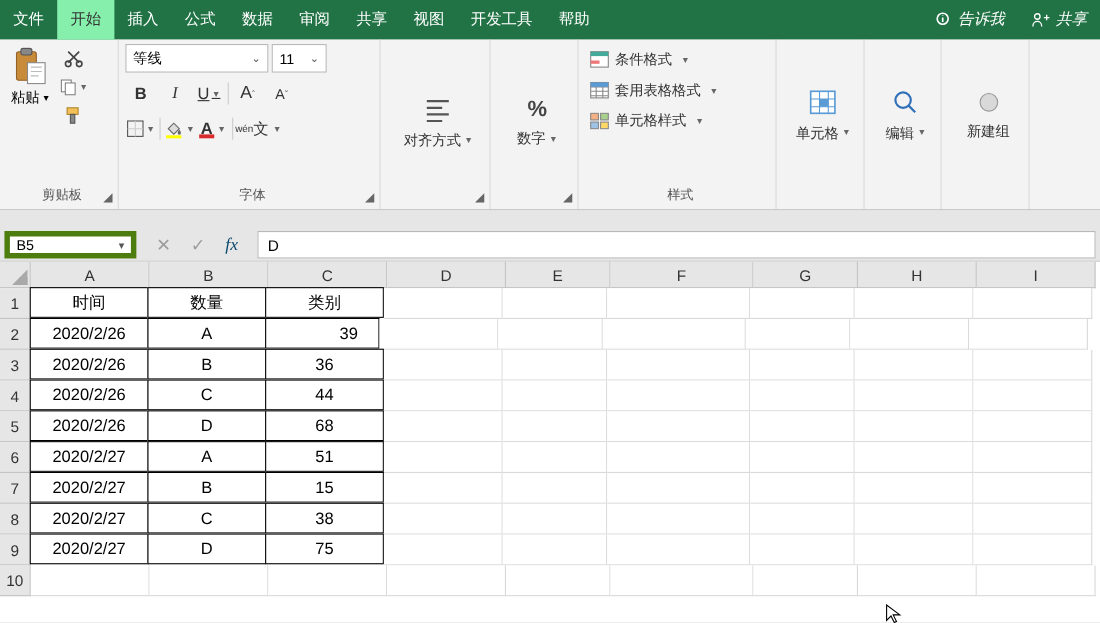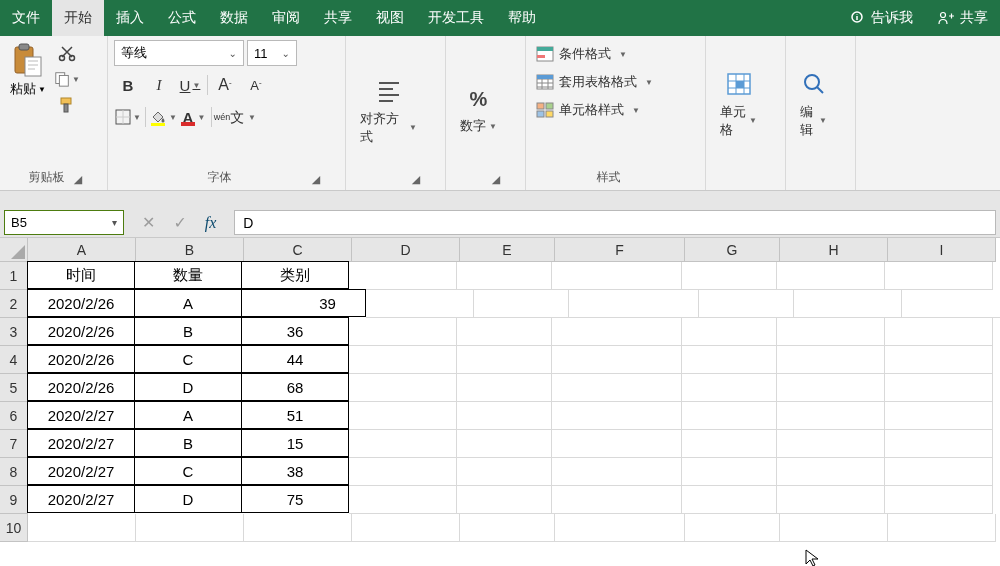"开始" .tab.active { background: #e5e5e5 -> #86efac }
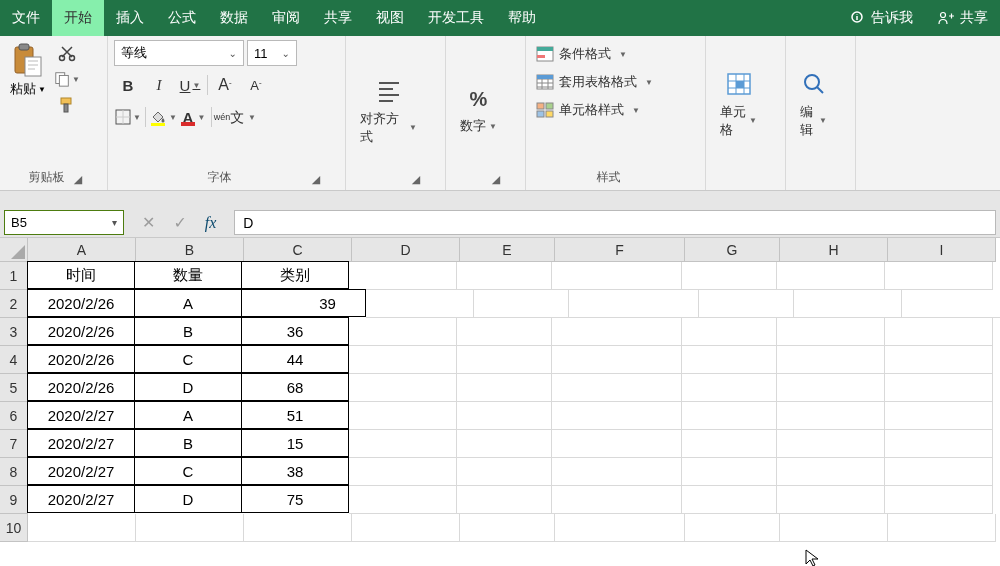"告诉我" .tab-right .tab { font-style: none -> italic }
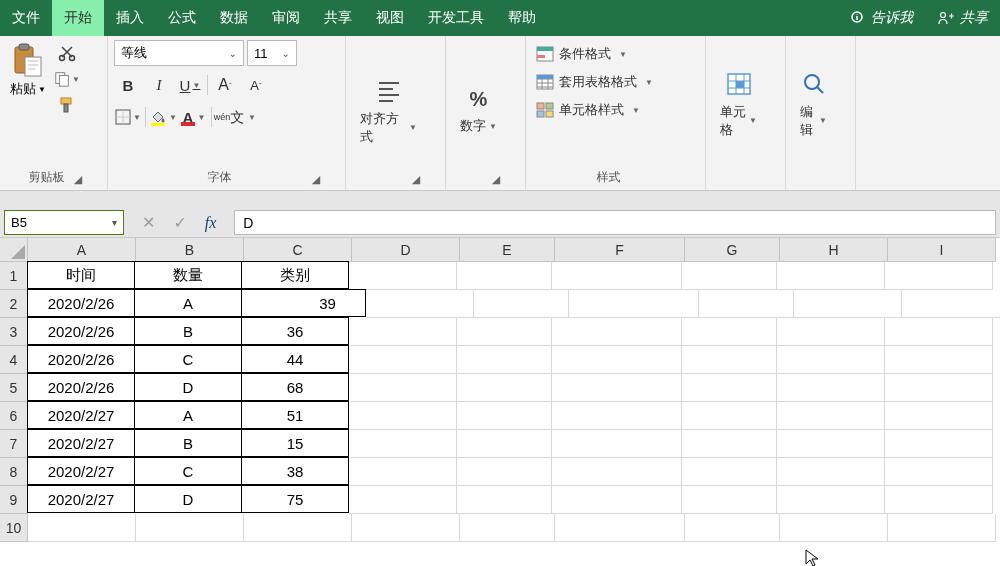"等线" .group { padding: 4px 20px 2px 6px -> 4px 0 2px 6px }
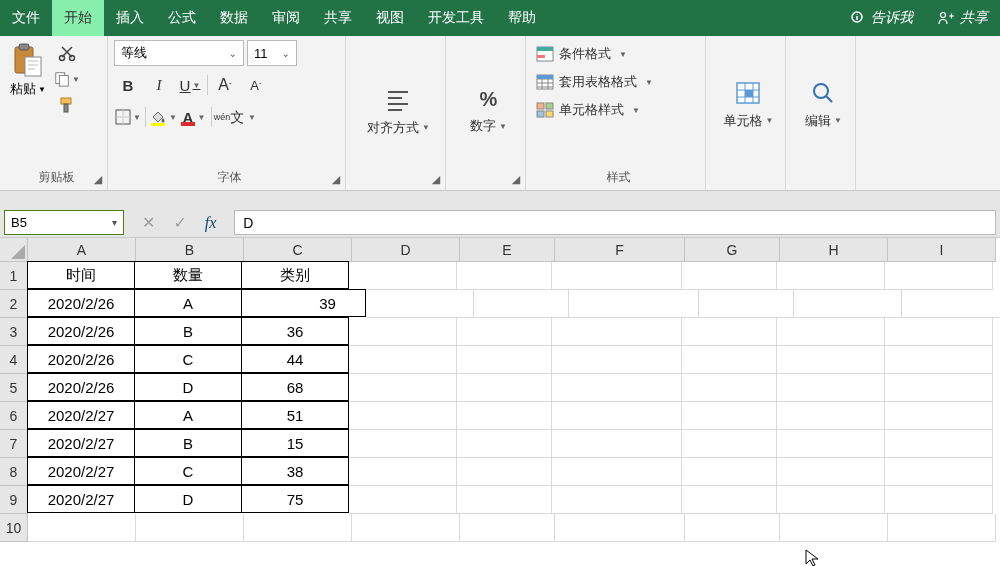"新建组" div.group { html: none -> <div> <div> <div> <svg> <circle></circle> </svg> <span>新建组</span> </div> </div> <div>&nbsp;</div> </div> }
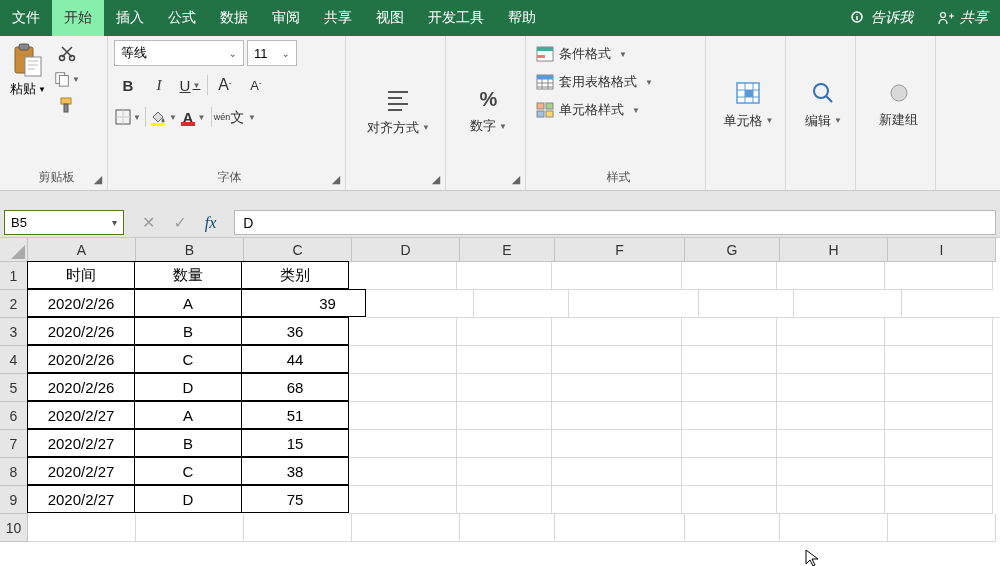"B5" .namebox { border: 1px solid #4d7c0f -> 5px solid #4d7c0f }
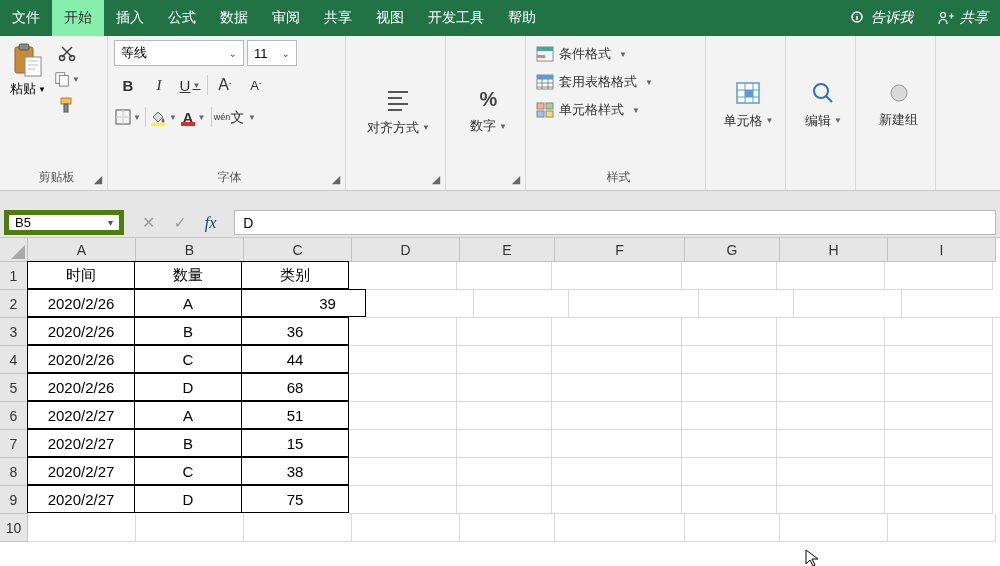"39" div.cell { width: 125px -> 104px }
